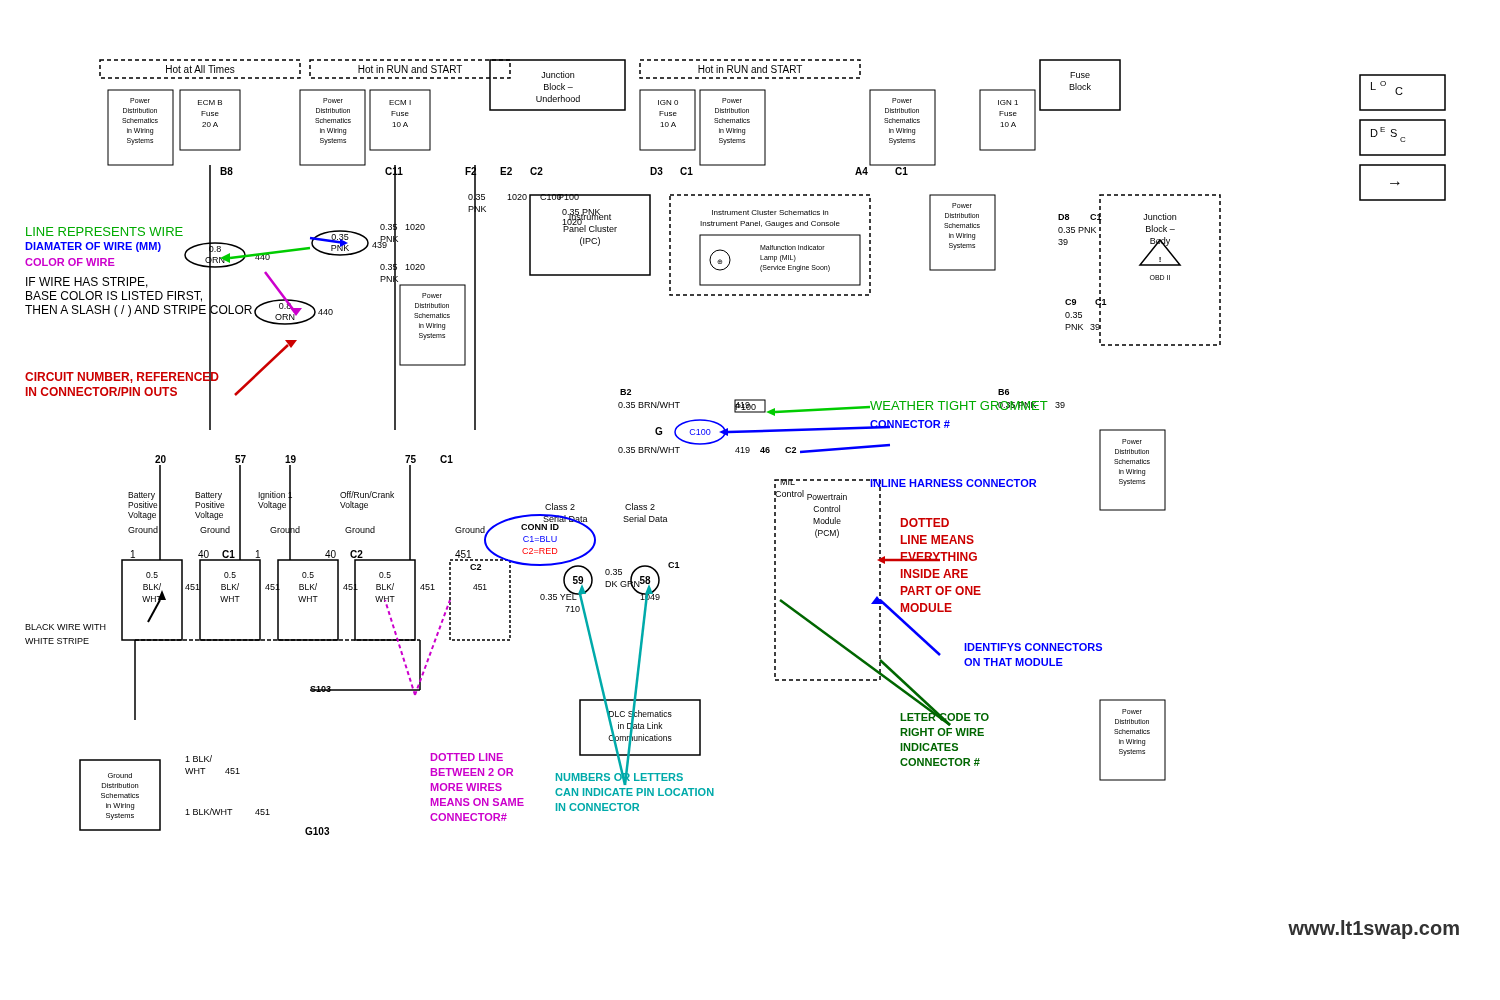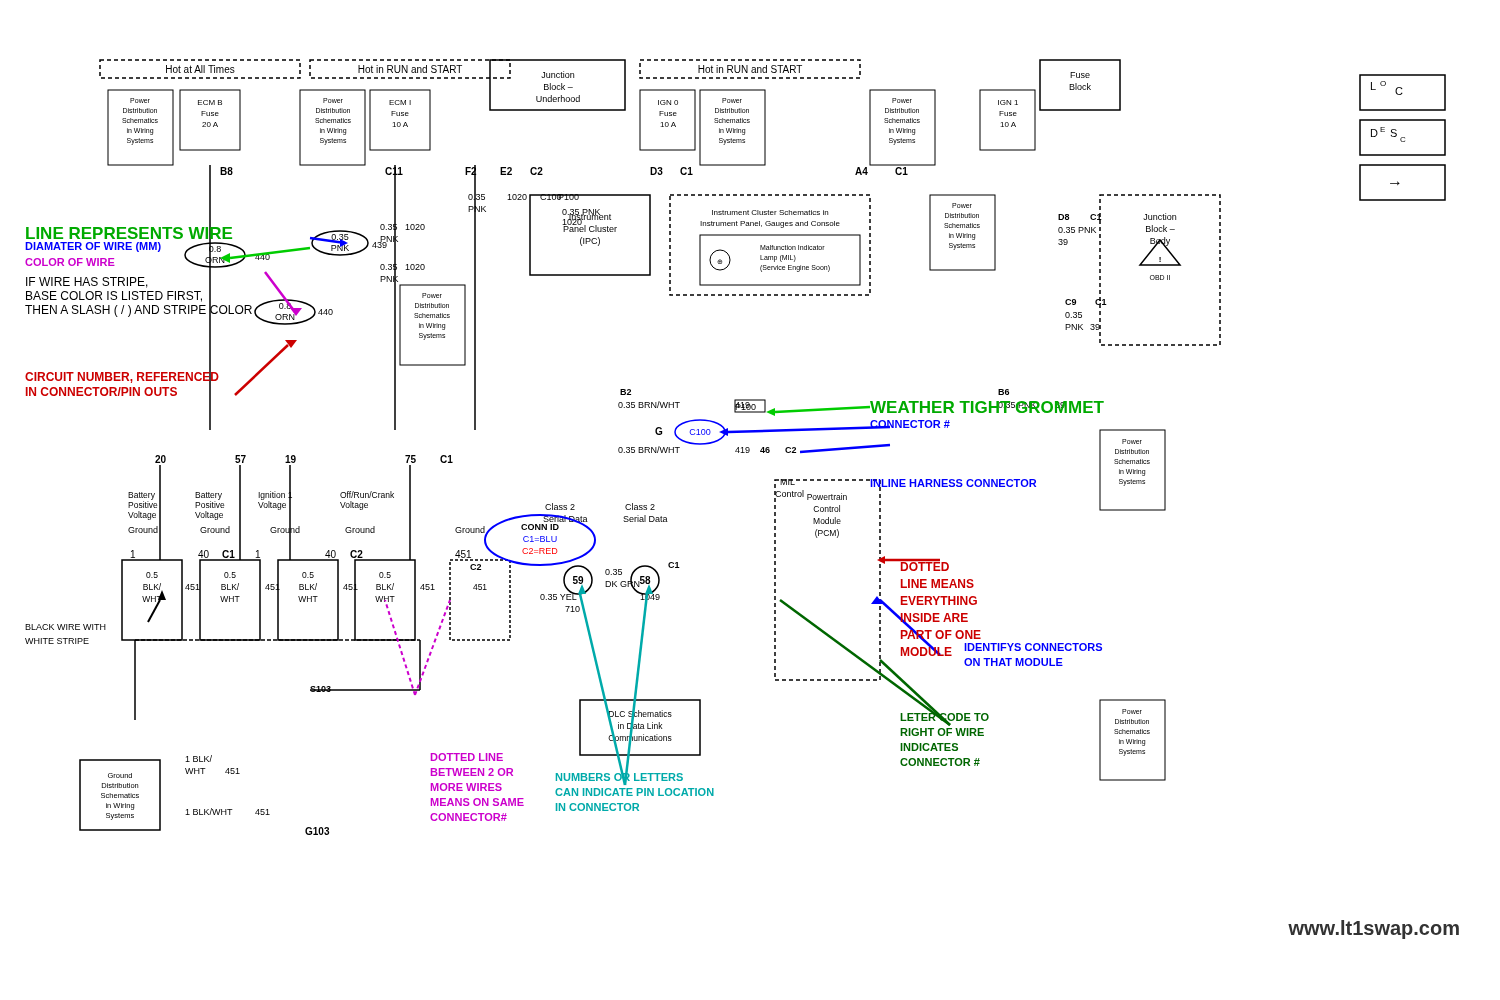"LINE REPRESENTS WIRE" .annotation-green { font-size: 17px -> 13px; font-weight: bold -> normal }
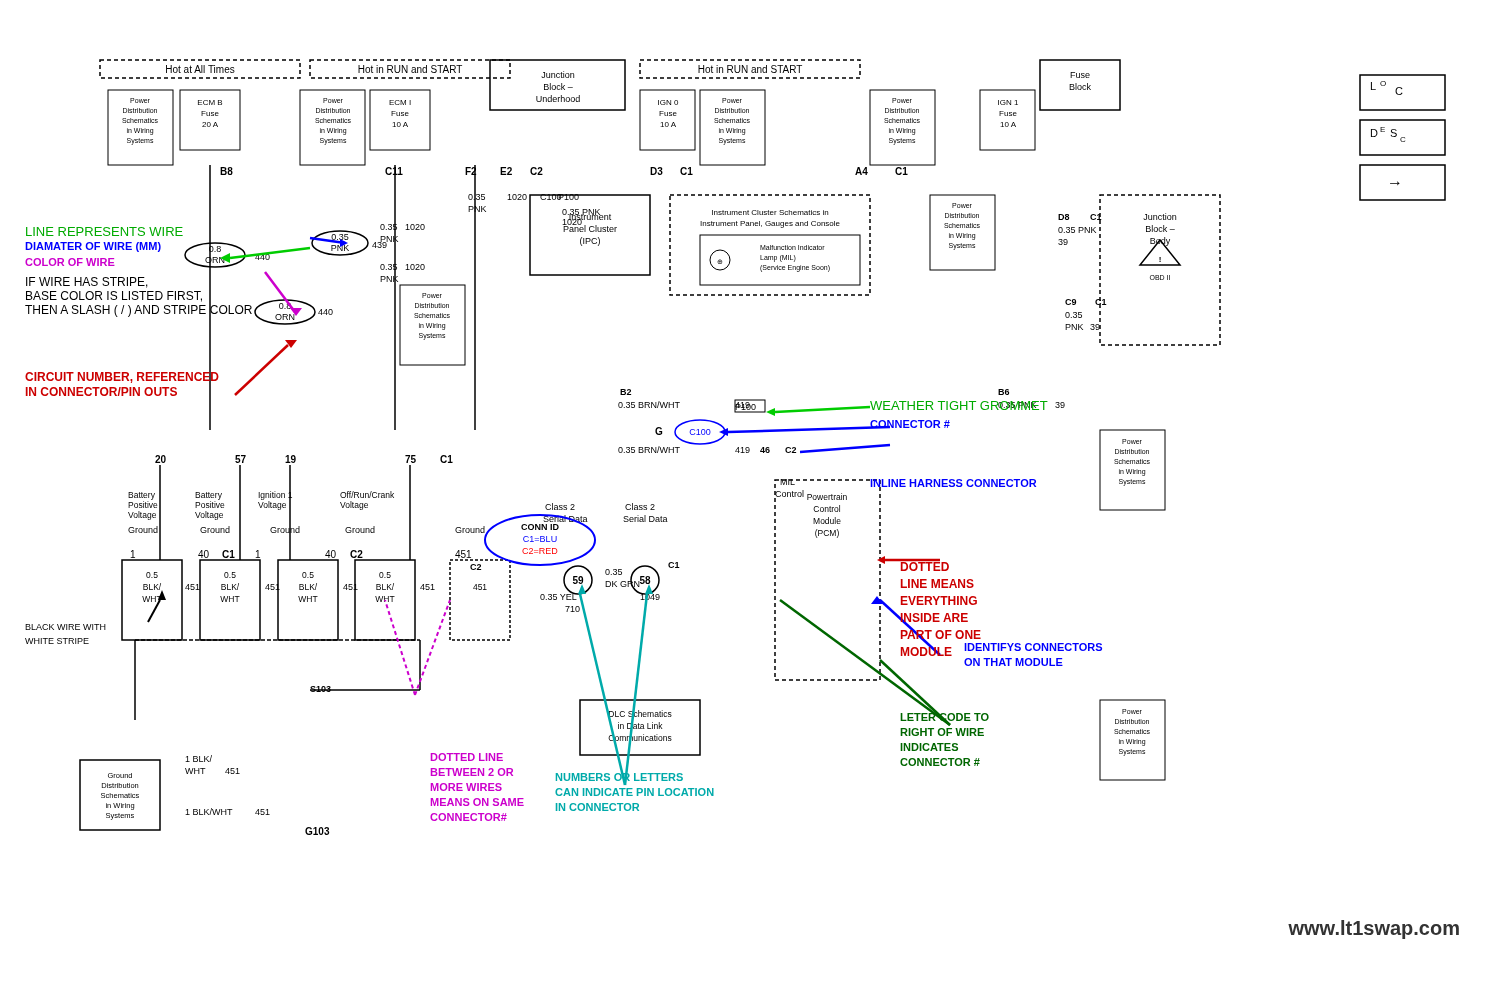"DOTTED" div.label { margin-top: 44px -> none }
